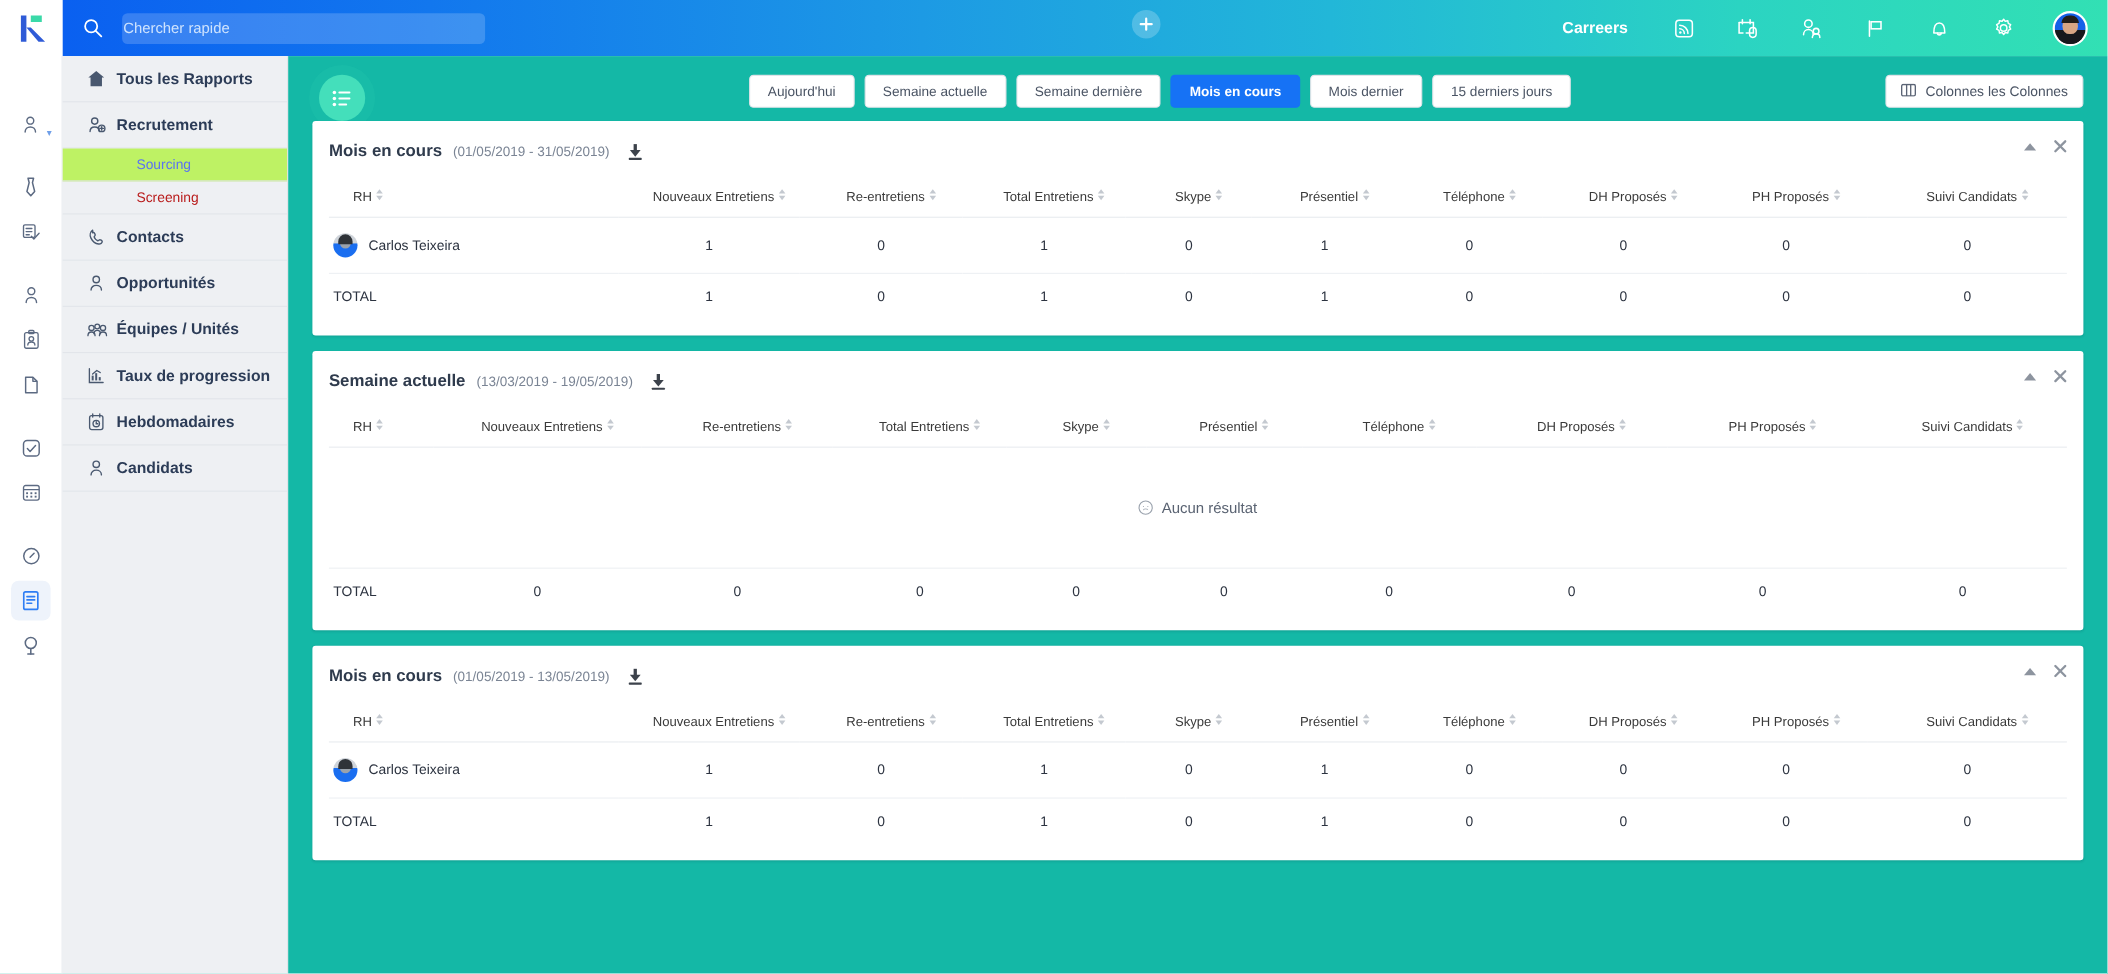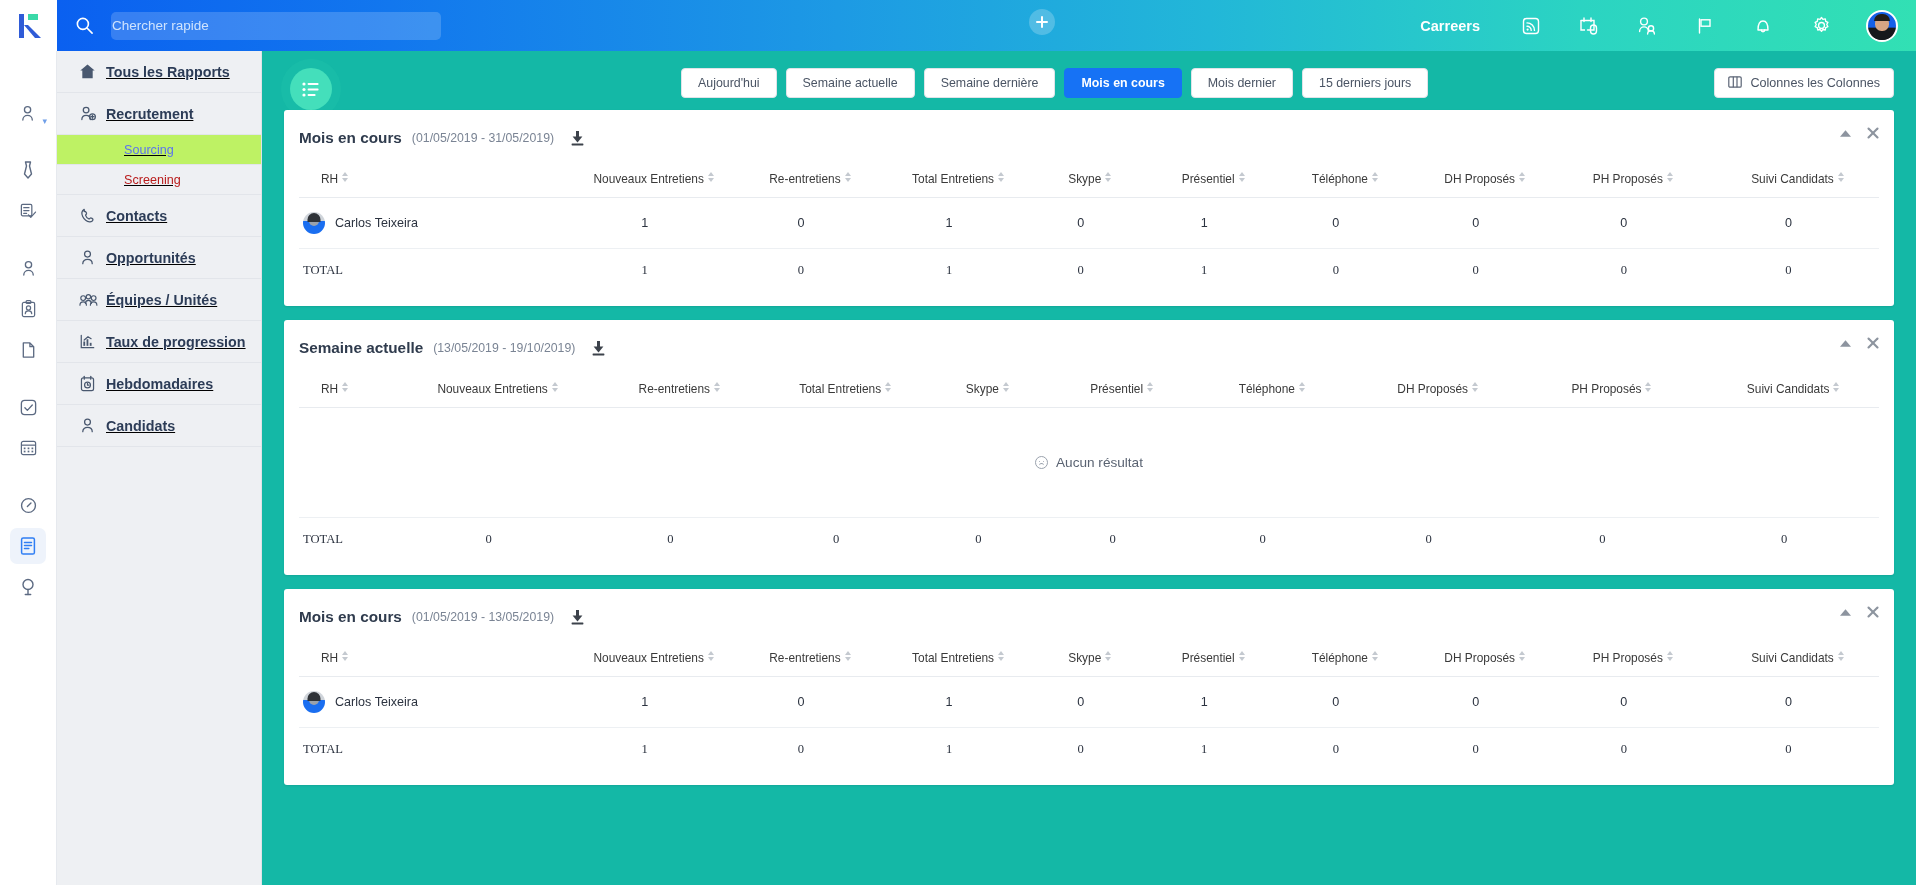"Tous les Rapports" .nav { text-decoration: underline -> none }
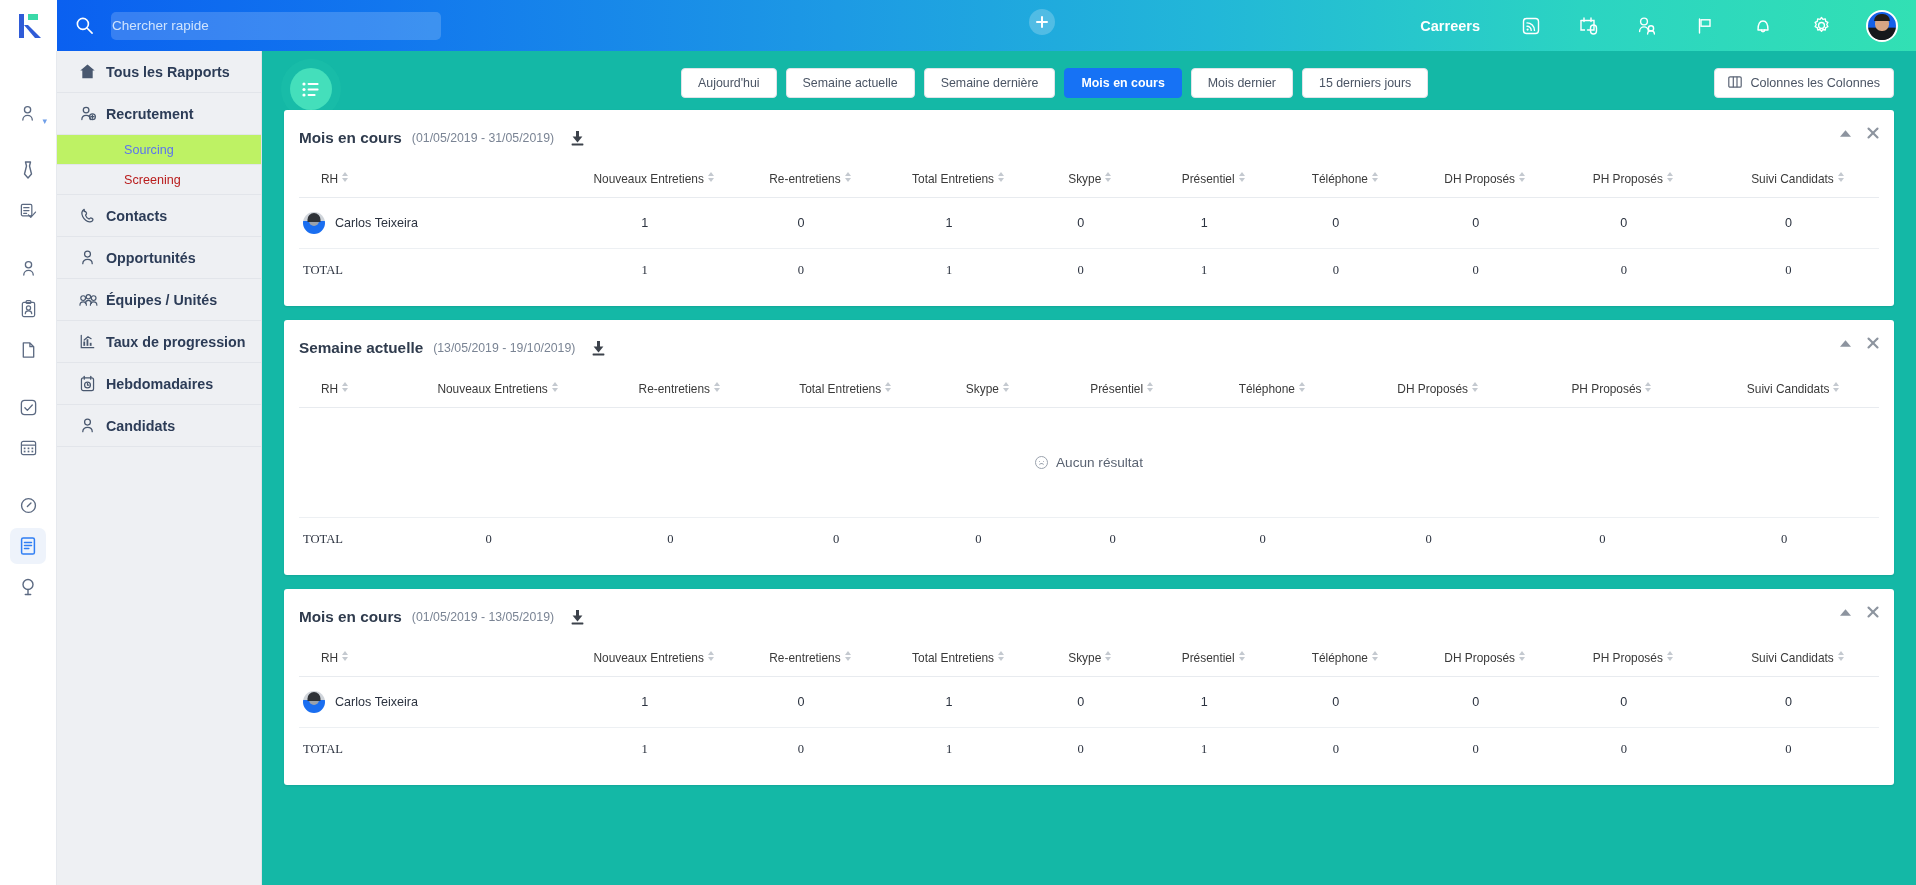"TOTAL" tbody tr:last-child td { font-family: Liberation Serif, serif -> none }
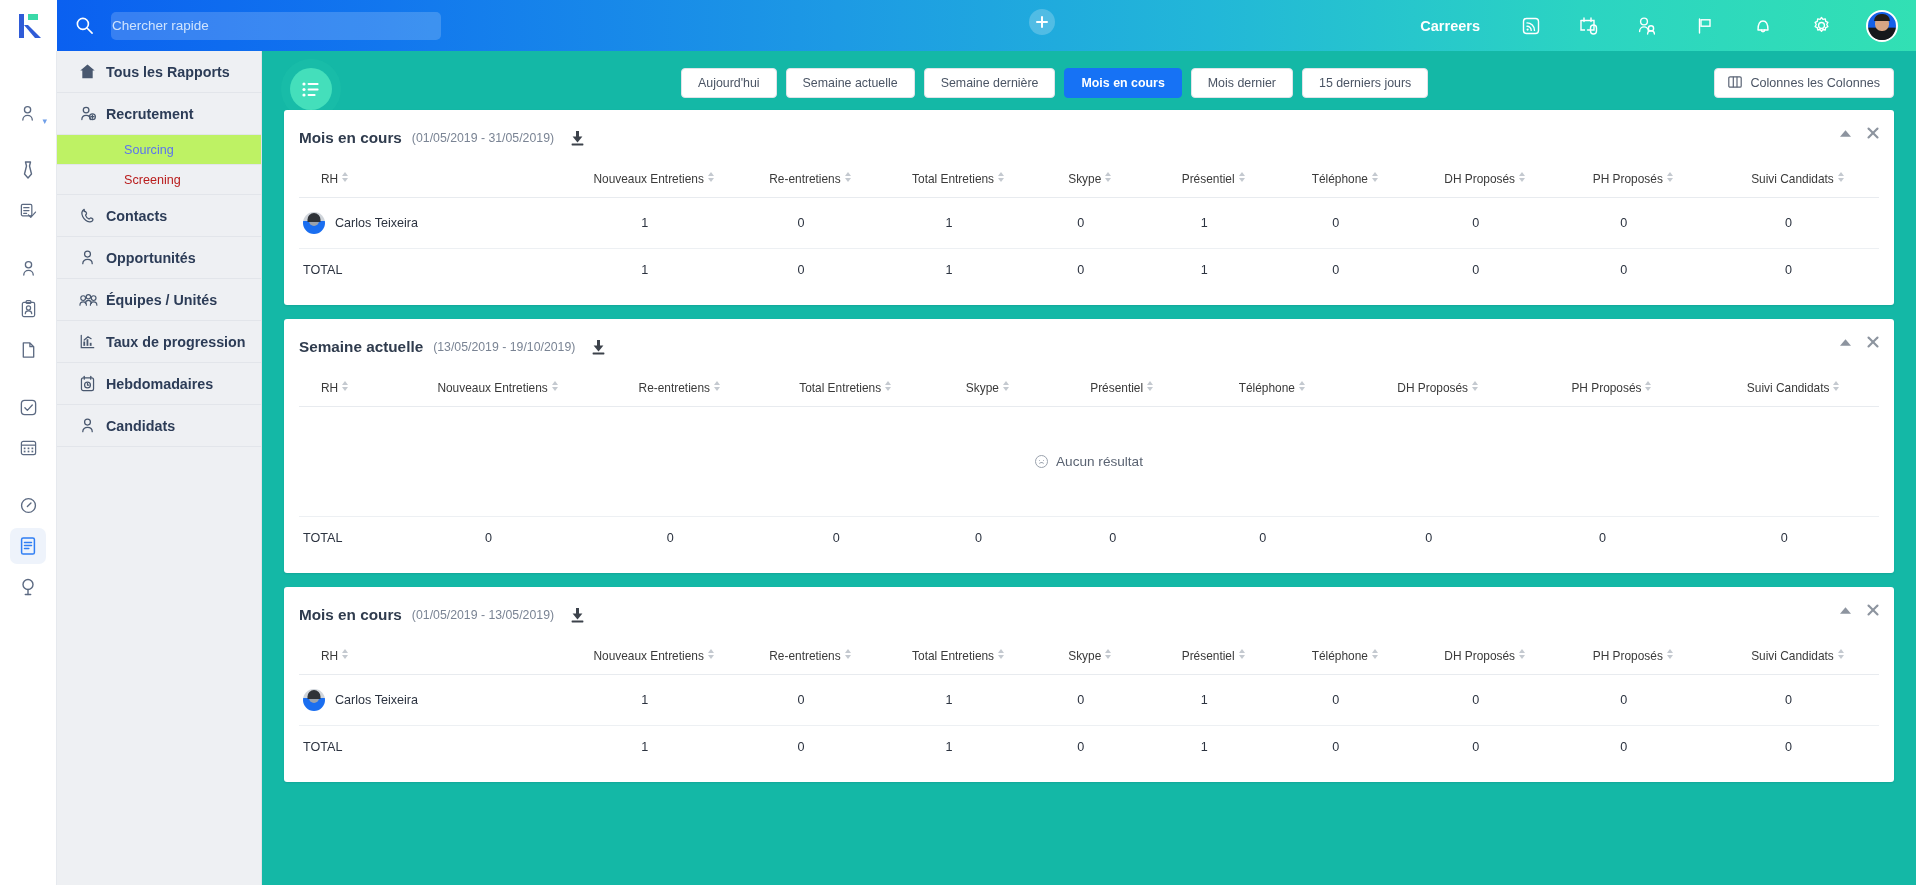"(13/05/2019 - 19/10/2019)" span.p-range { text: 13/05/2019 - 19/10/2019 -> 13/03/2019 - 19/05/2019 }
